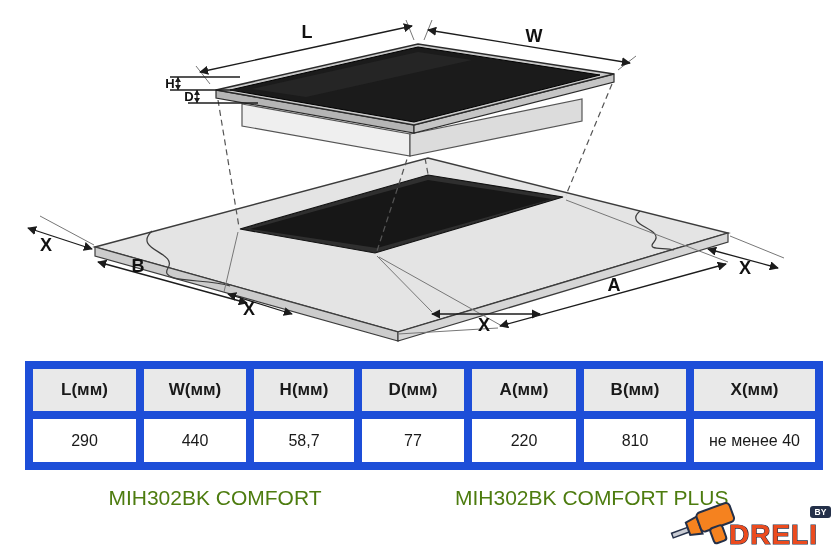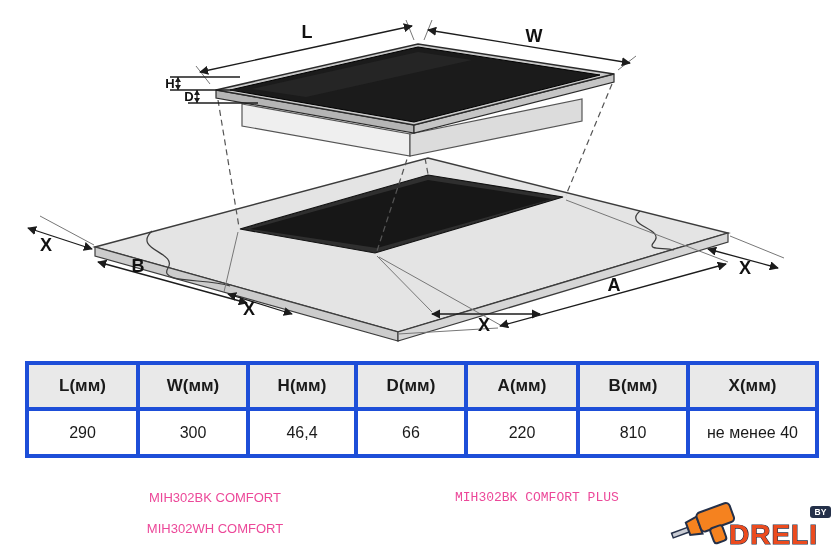"L(мм)" .spec-table th,.spec-table td { border: 4px solid #1d4ed8 -> 8px solid #1d4ed8 }
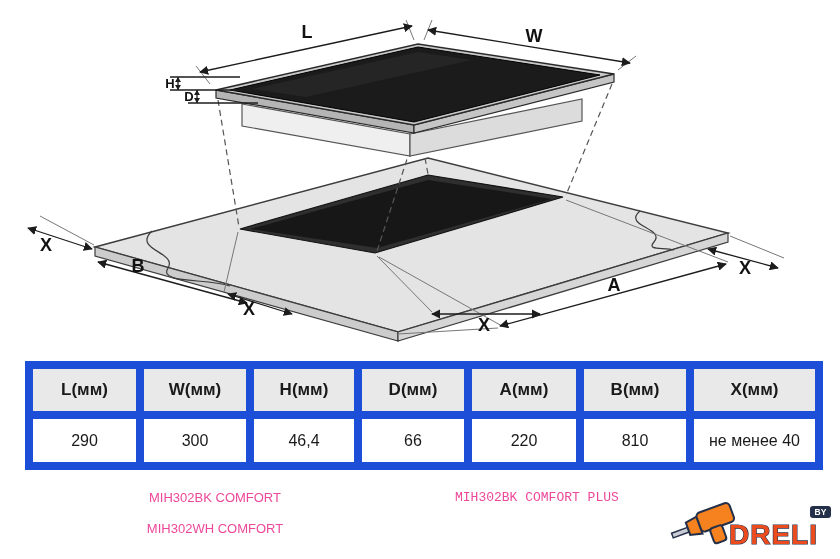"300" td { text: 300 -> 440 }
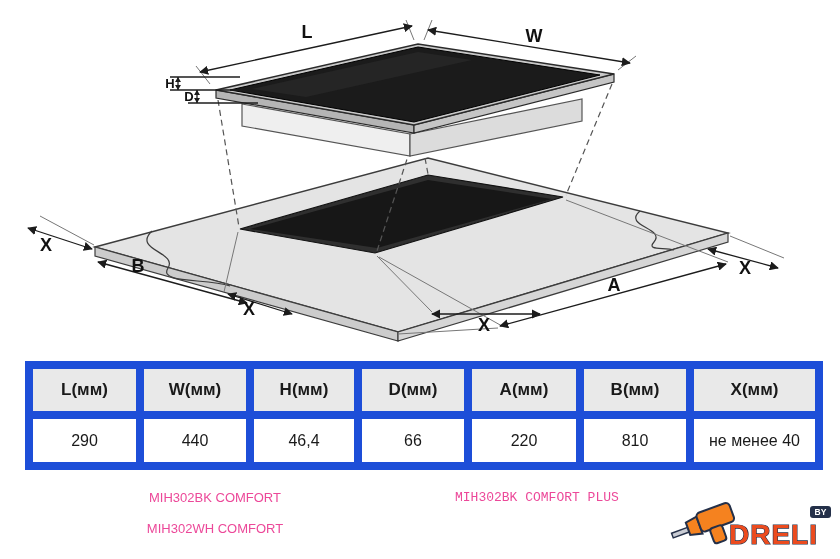"46,4" td { text: 46,4 -> 58,7 }
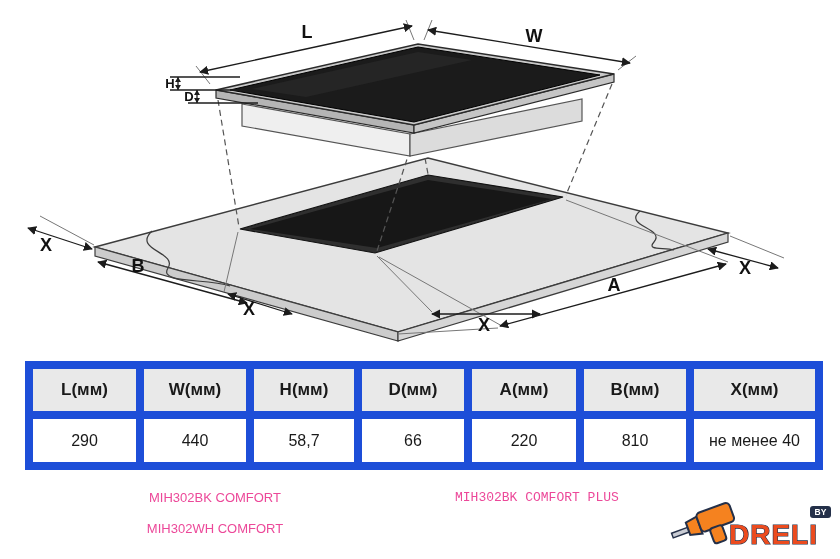"66" td { text: 66 -> 77 }
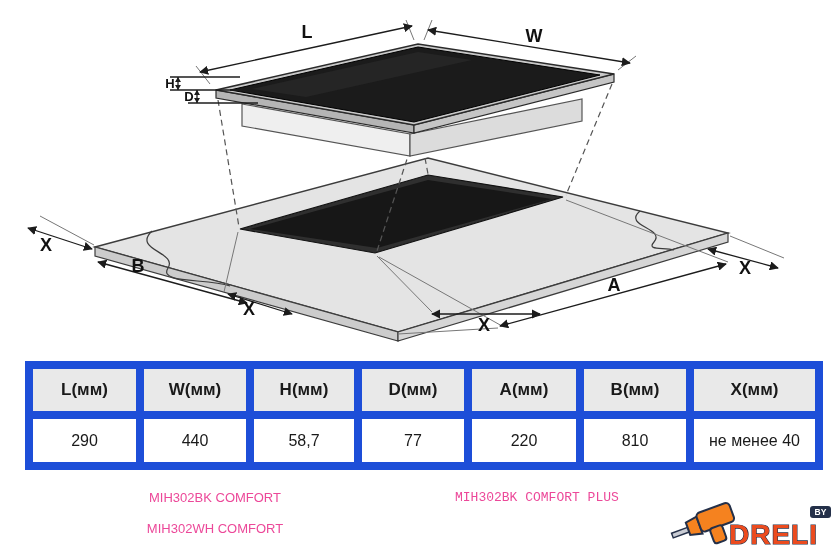"MIH302BK COMFORT" .model-cell { color: #ec4899 -> #4d7c0f; font-size: 13px -> 21px }
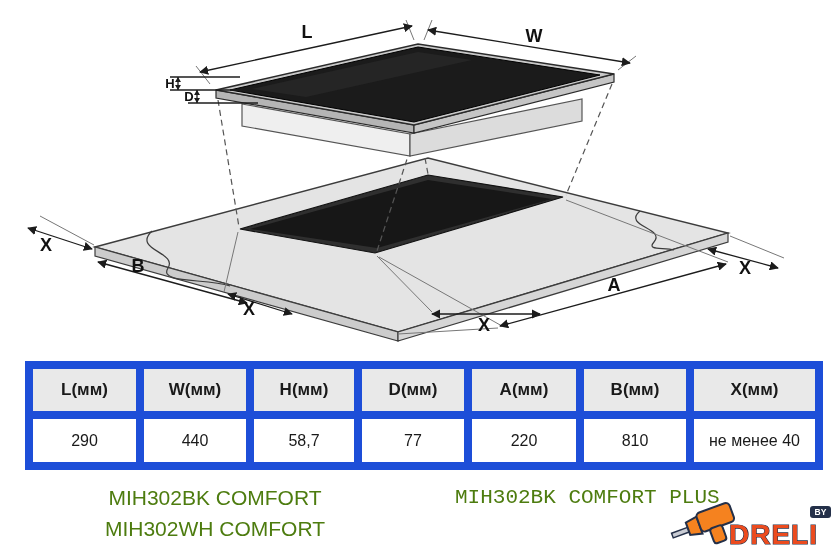"MIH302BK COMFORT PLUS" .model-cell.c2 { font-family: Liberation Mono, monospace -> none }
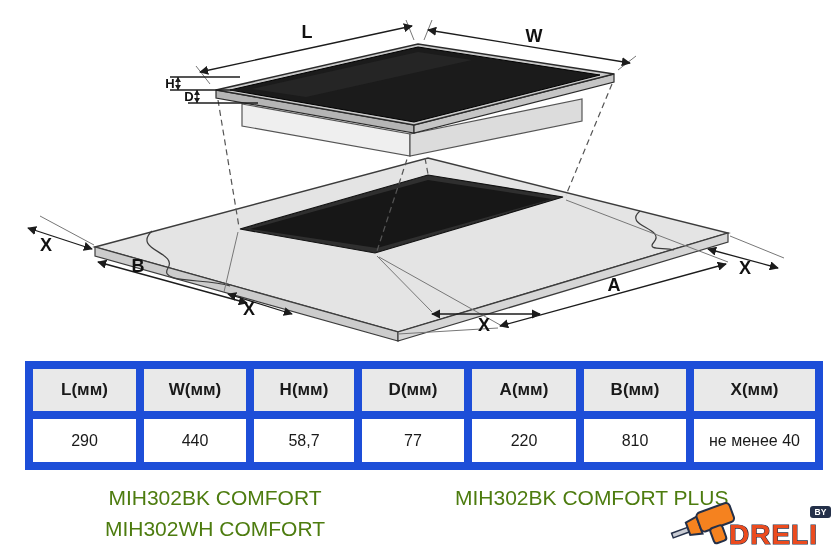"MIH302WH COMFORT" div.model-cell { html: <div>MIH302WH COMFORT</div> -> none }
